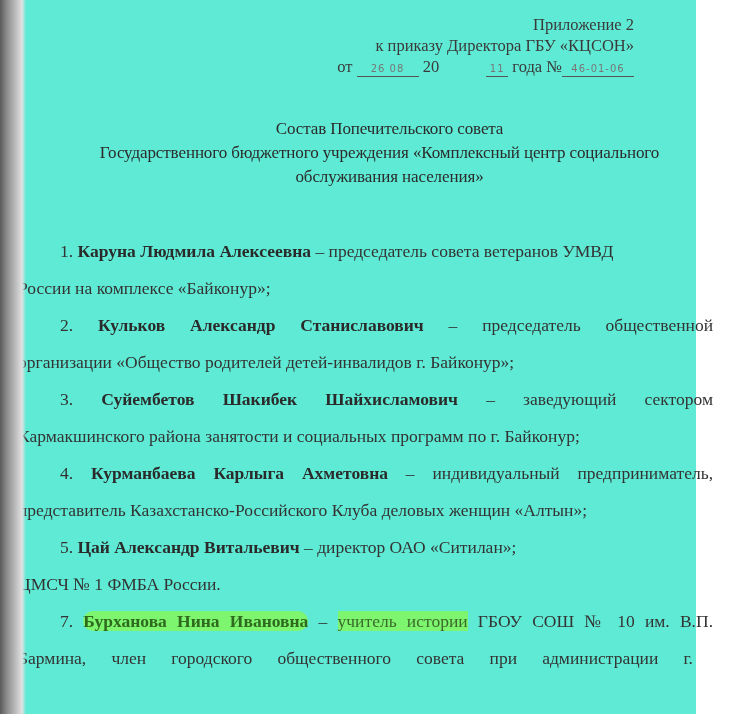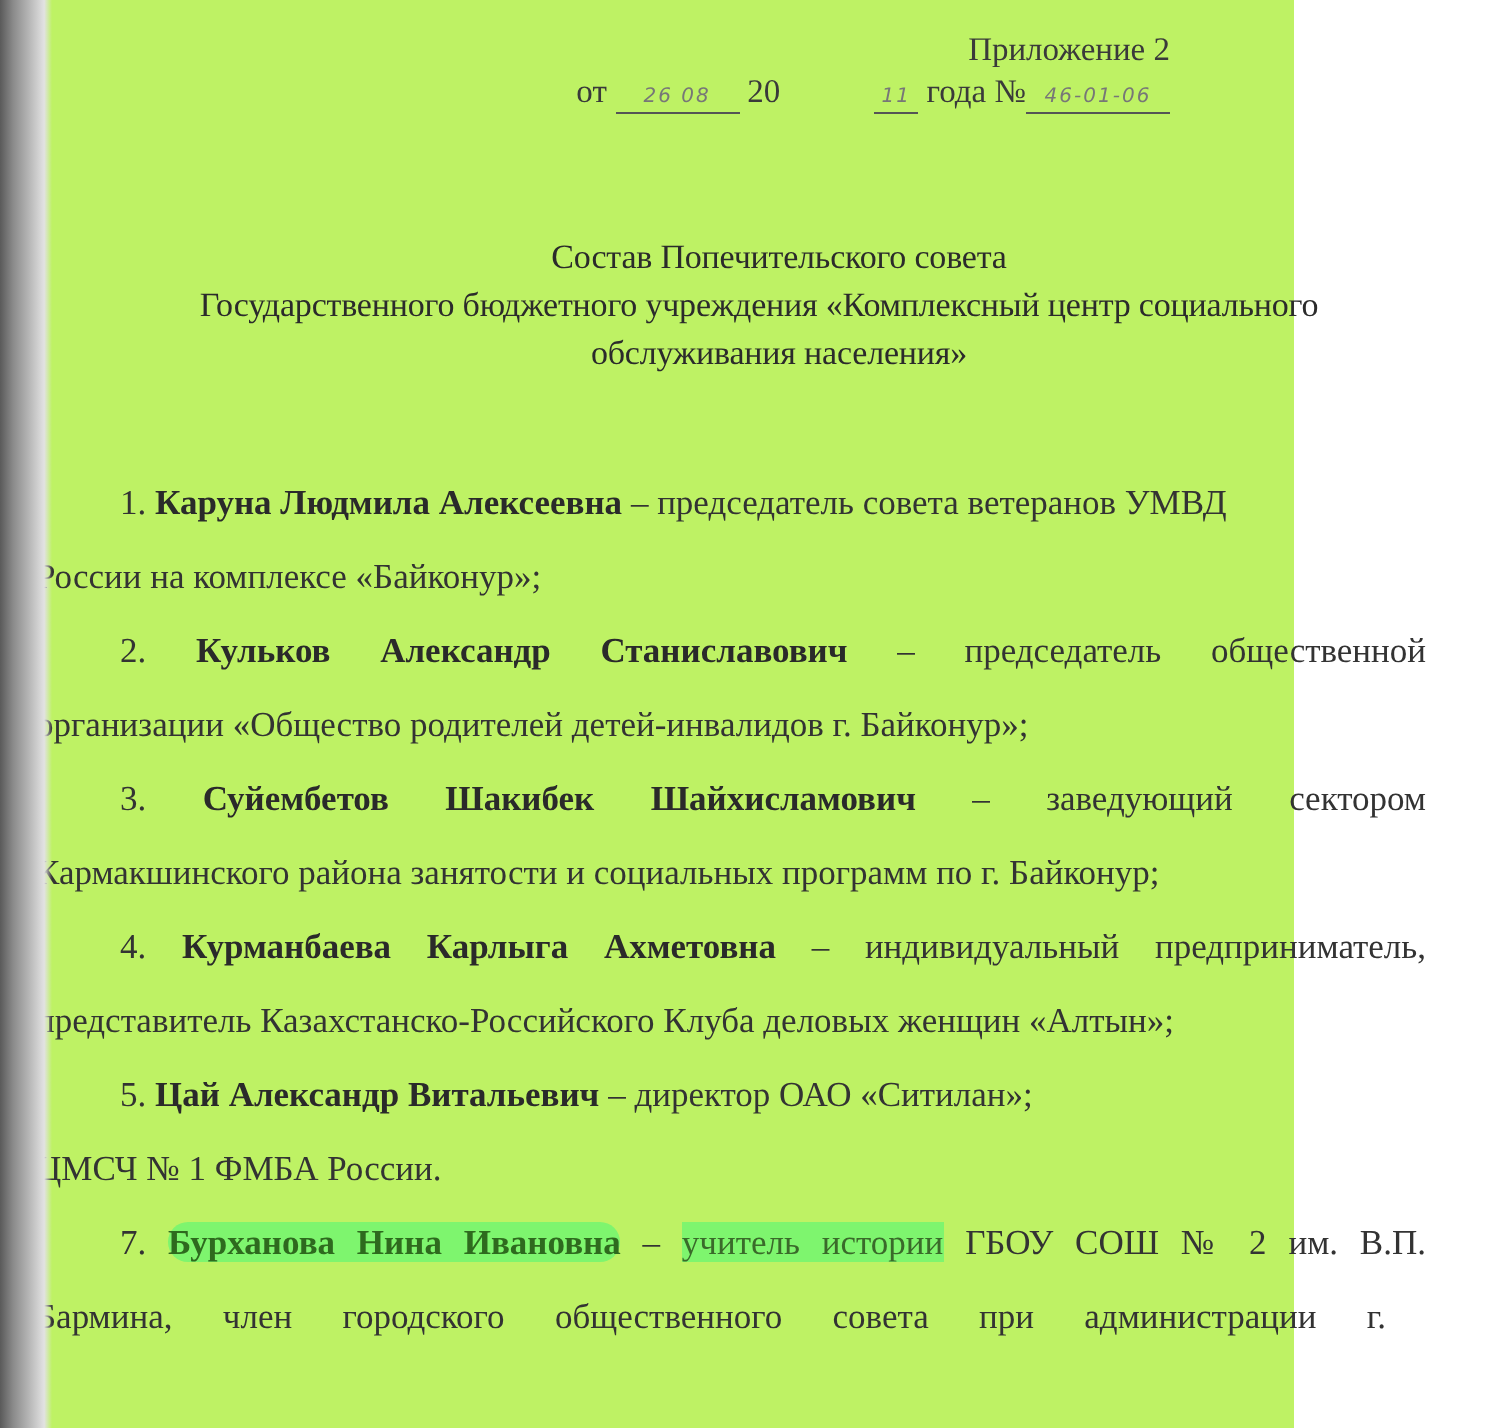"Приложение 2" .page { background: #bef264 -> #5eead4; width: 647px -> 696px }
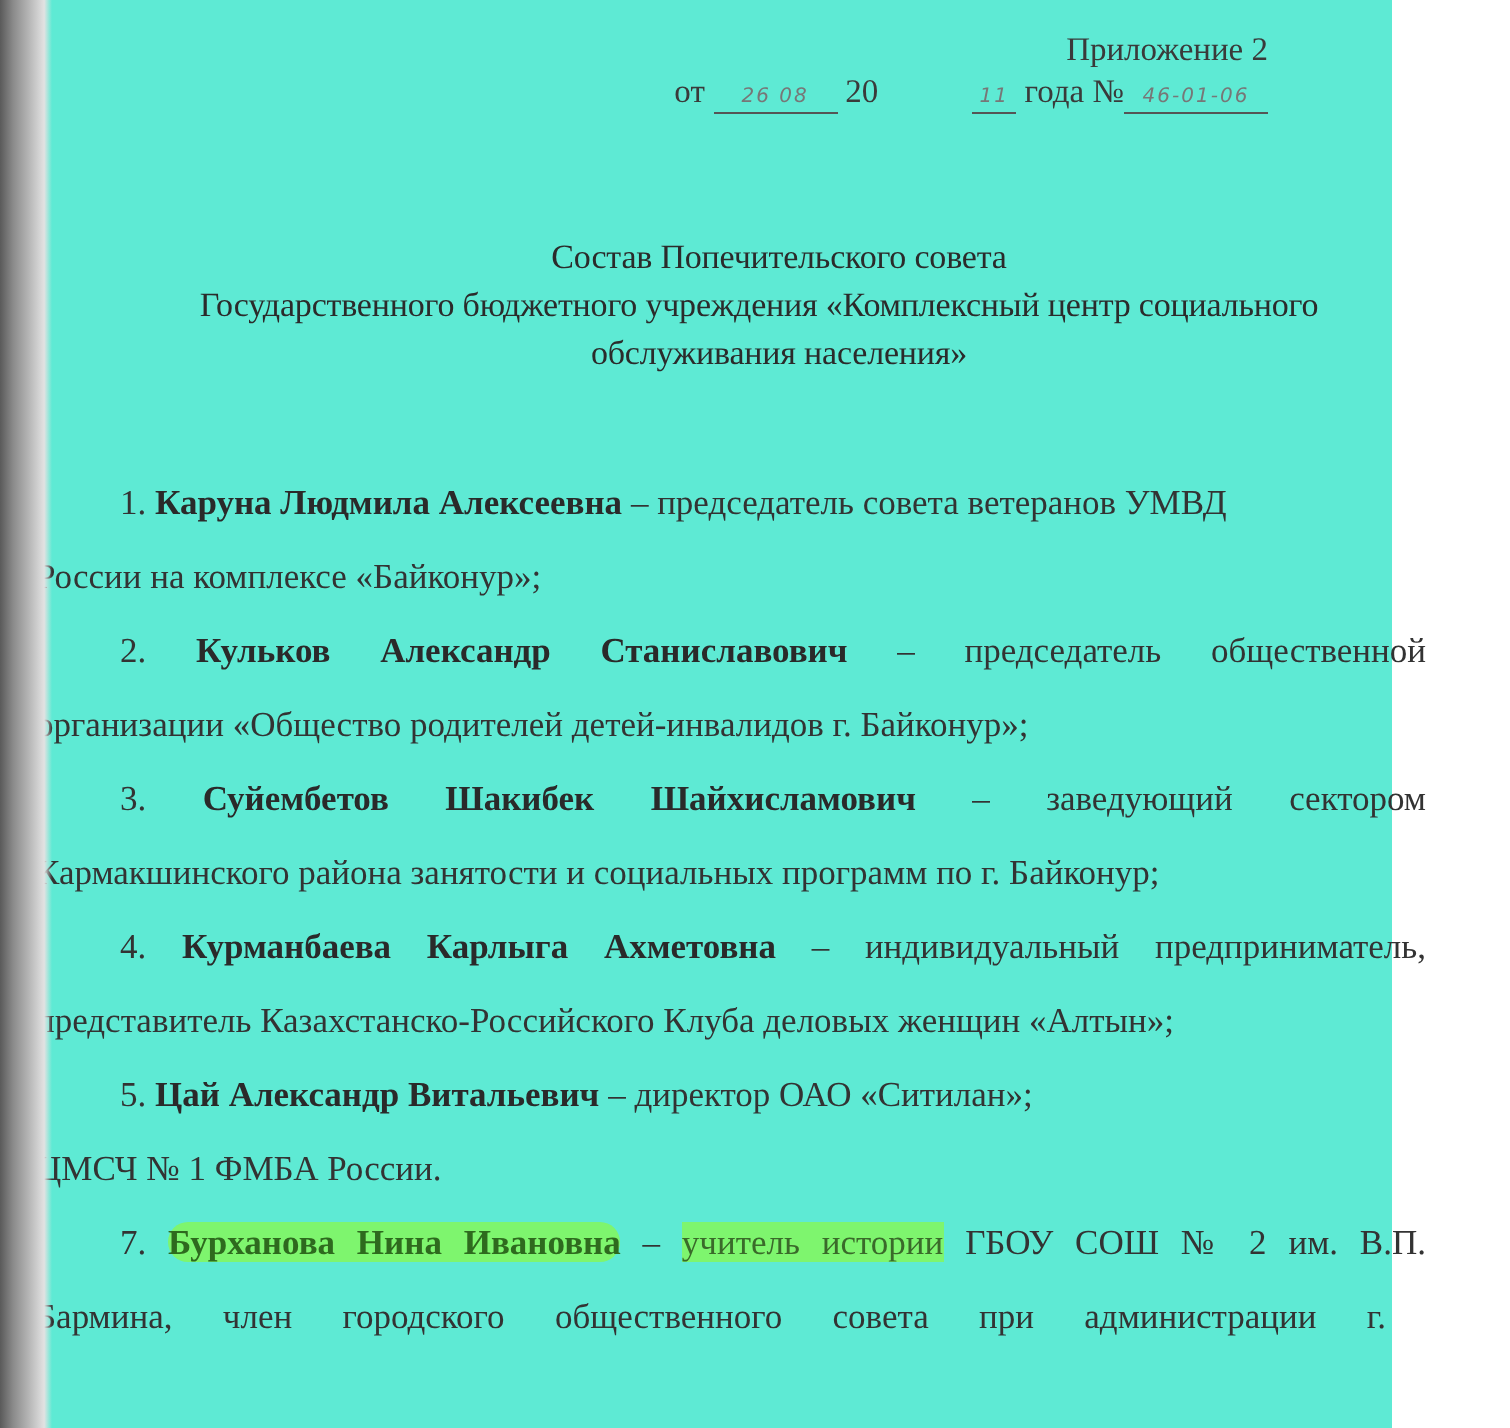"к приказу Директора ГБУ «КЦСОН»" div { html: none -> <div>к приказу Директора ГБУ «КЦСОН»</div> }
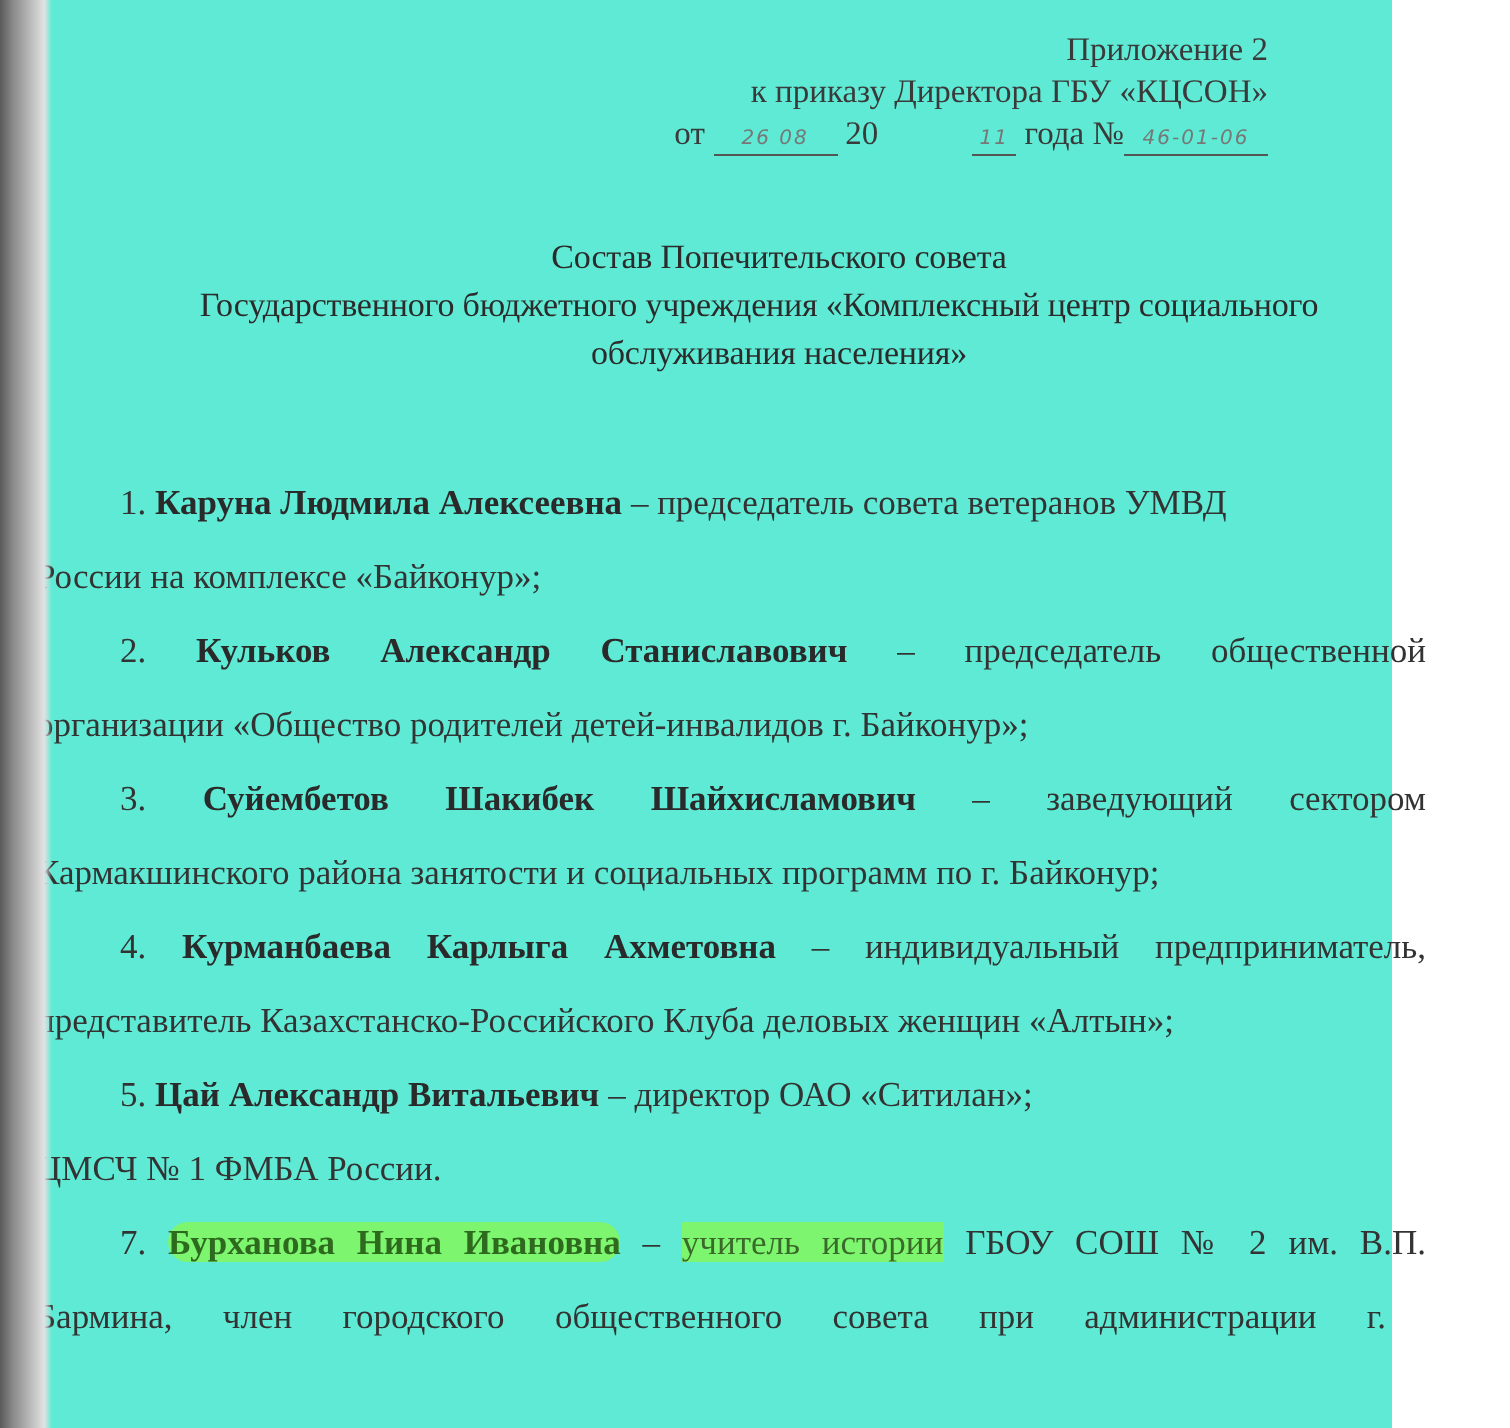"26 08" .hw { font-style: italic -> none }
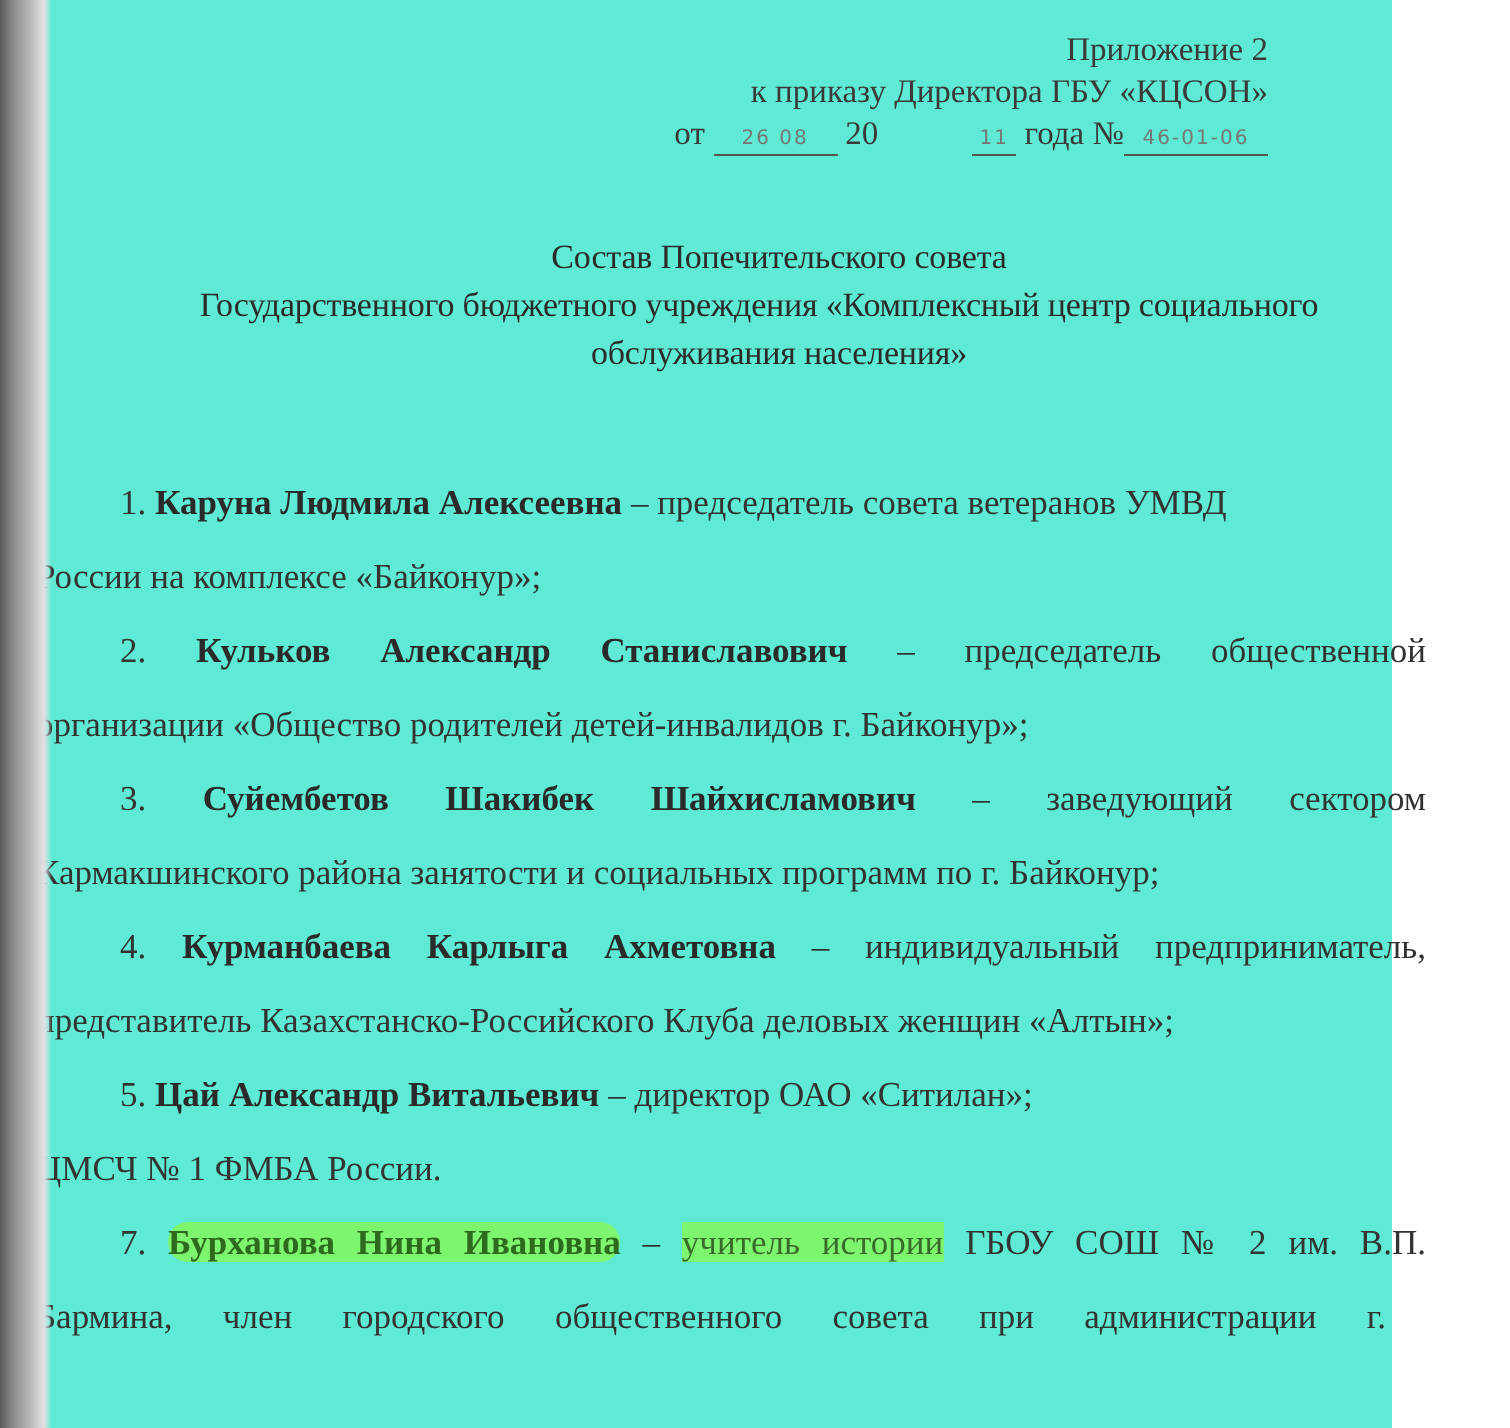"ГБОУ СОШ № 2 им." span { text: 2 -> 10 }
